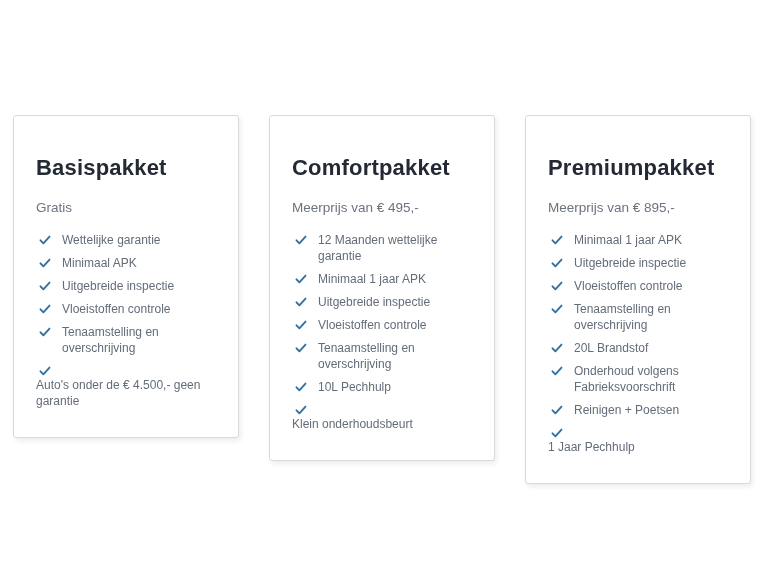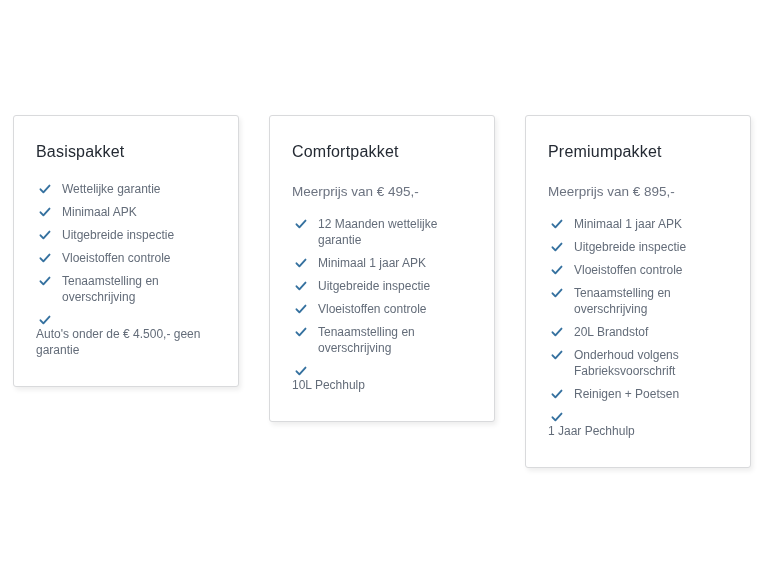"Basispakket" .card-title { font-size: 16px -> 22px; font-weight: 400 -> 700; margin-top: none -> 16px }
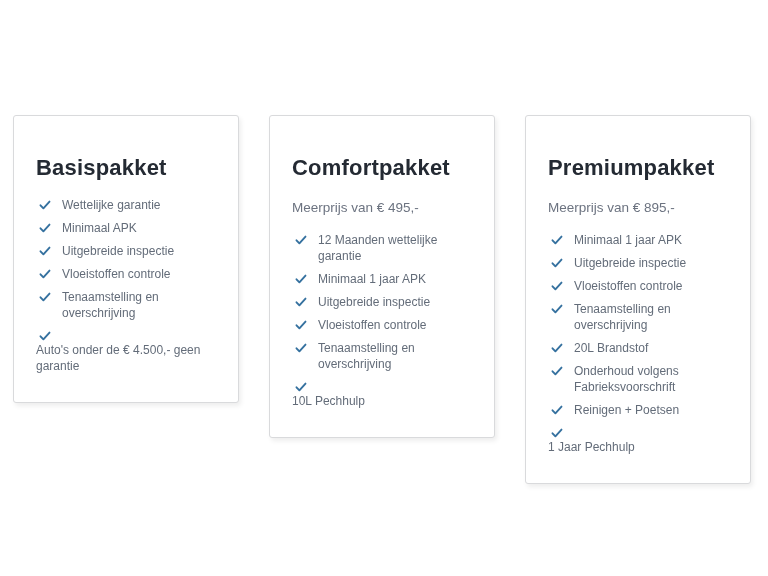"Gratis" div.card-subtitle { html: none -> <div>Gratis</div> }
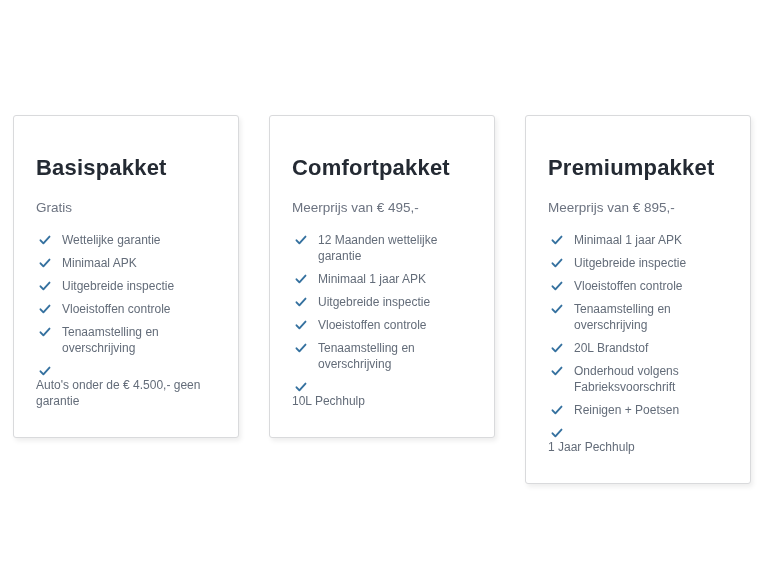"Klein onderhoudsbeurt" li.feature { html: none -> <li> <span> <svg> <path></path> </svg> </span> <span>Klein onderhoudsbeurt</span> </li> }
